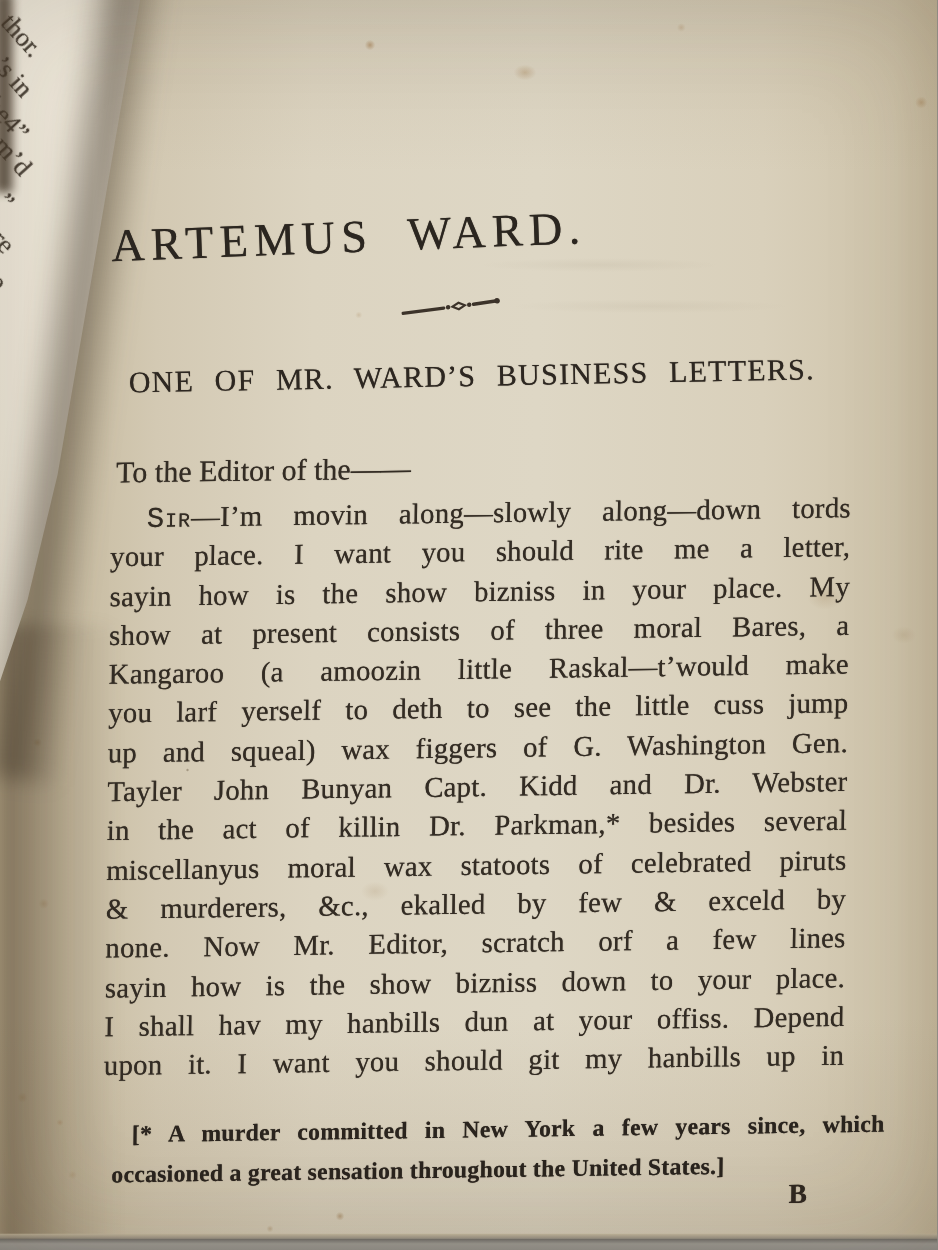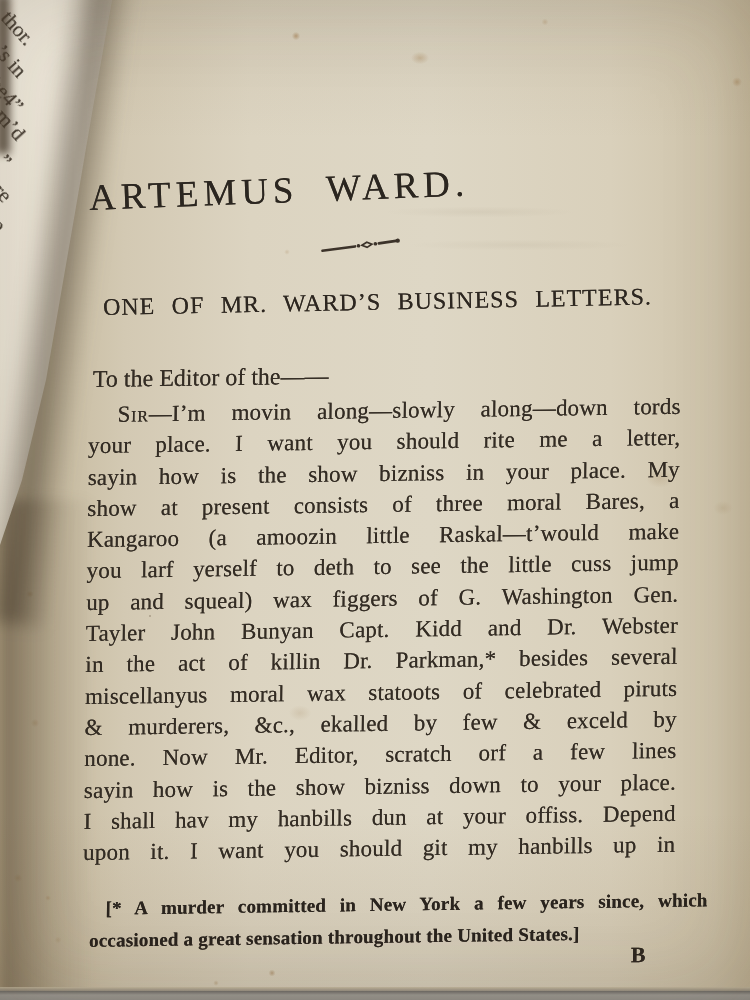"Sir" .sc { font-family: none -> Liberation Mono, monospace }
